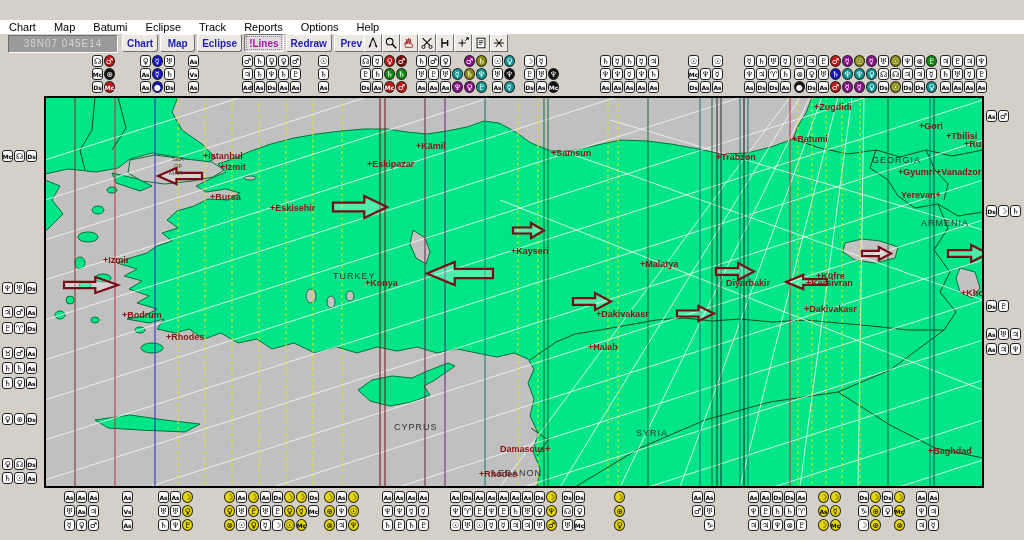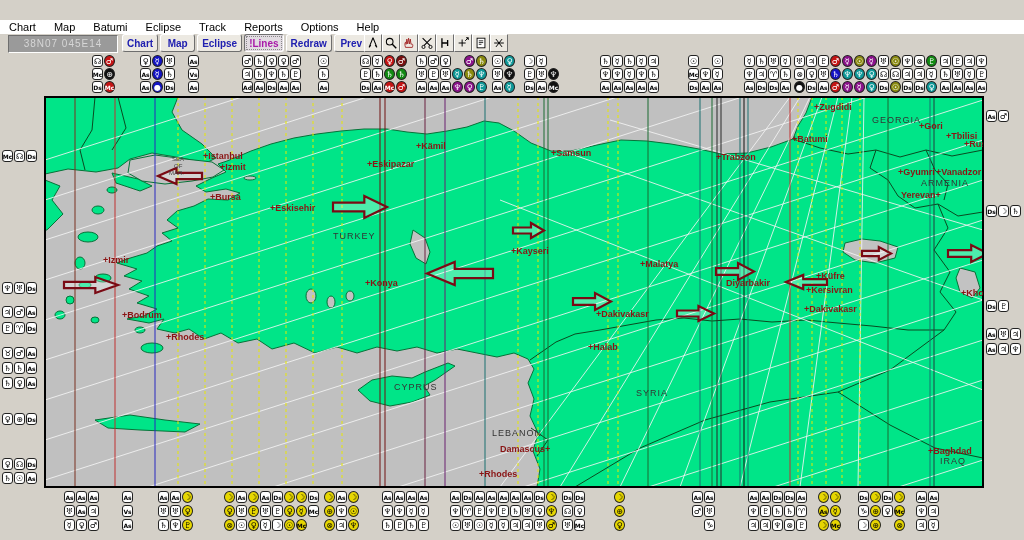"GEORGIA" .country-label { margin-top: none -> 40px }
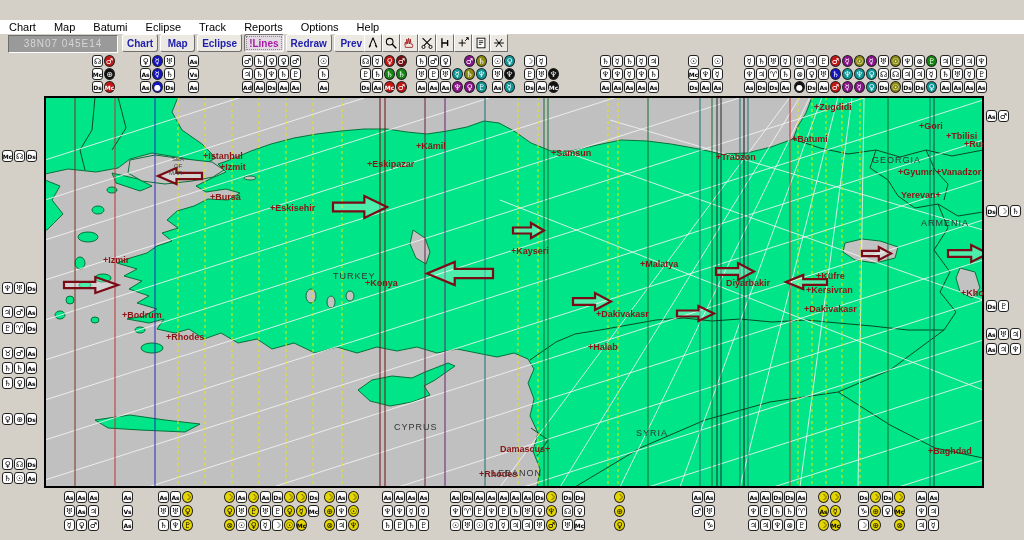"+Kersivran" span.city-label { top: 188px -> 181px }
